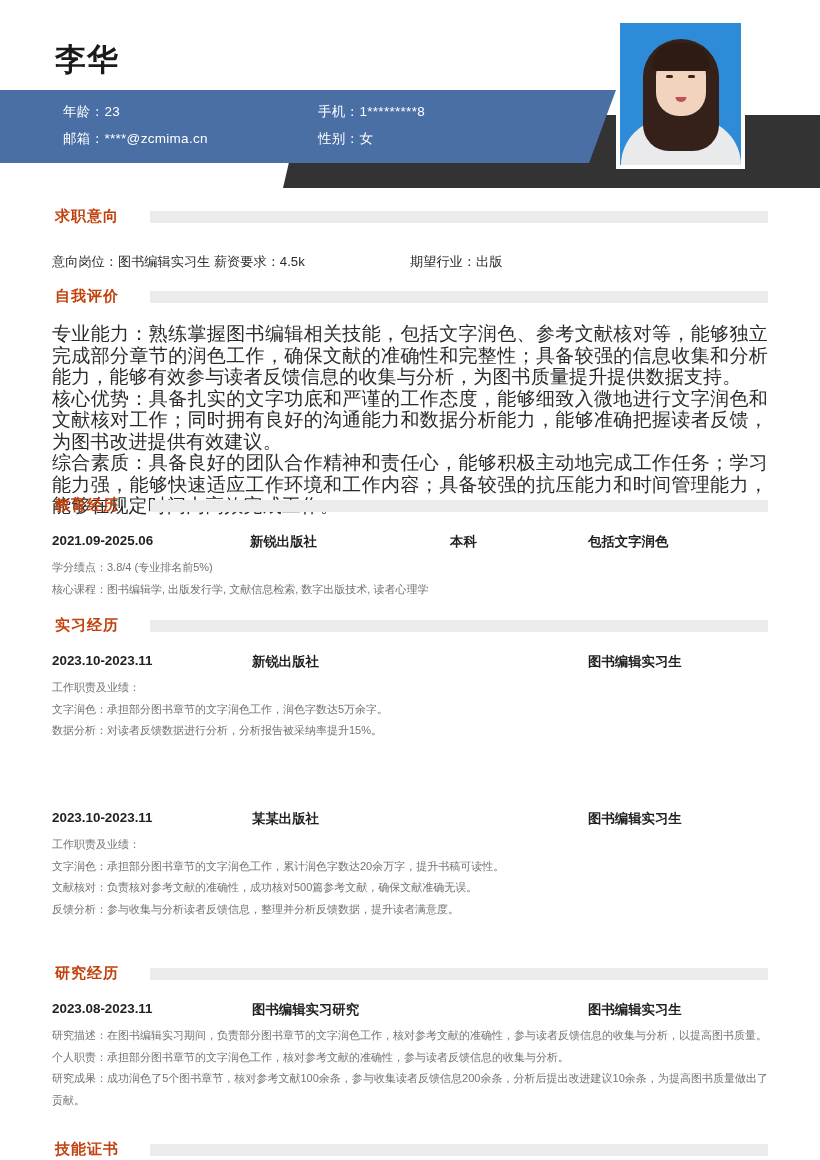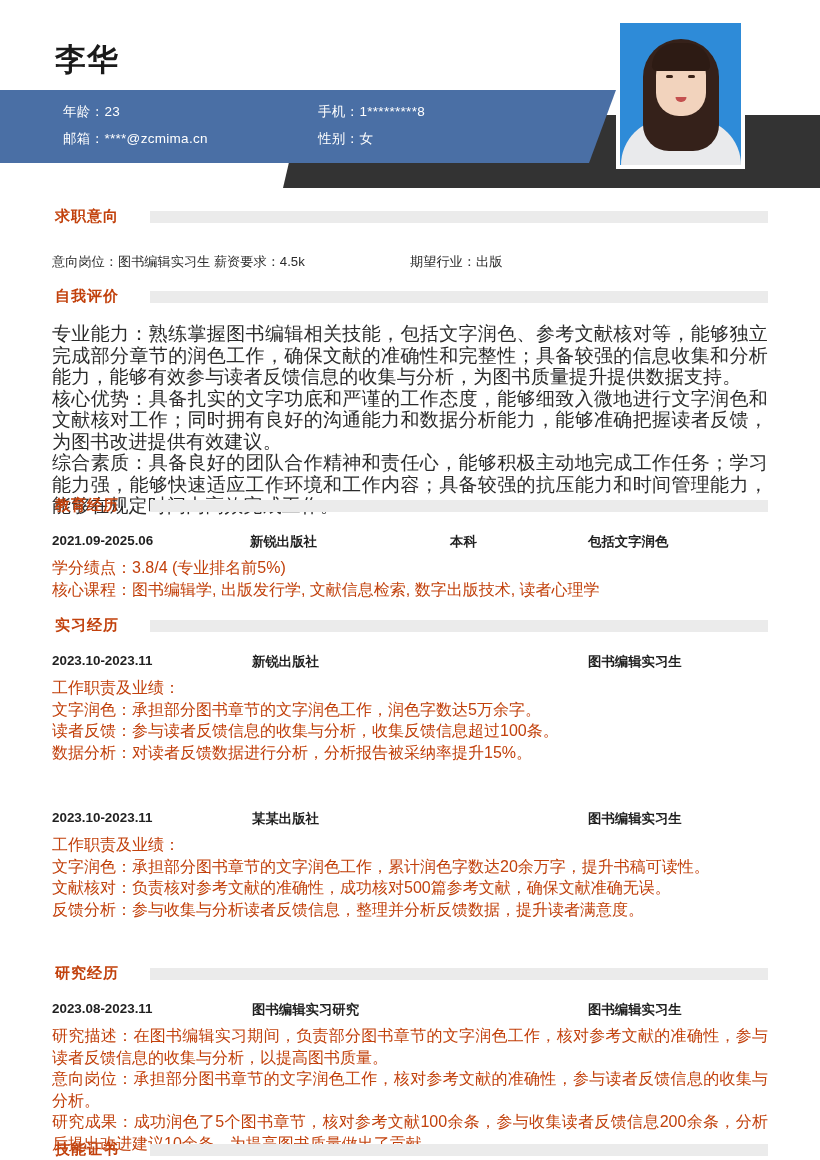"学分绩点：3.8/4 (专业排名前5%)" .line { color: #c2410c -> #737373; font-size: 16px -> 11px }
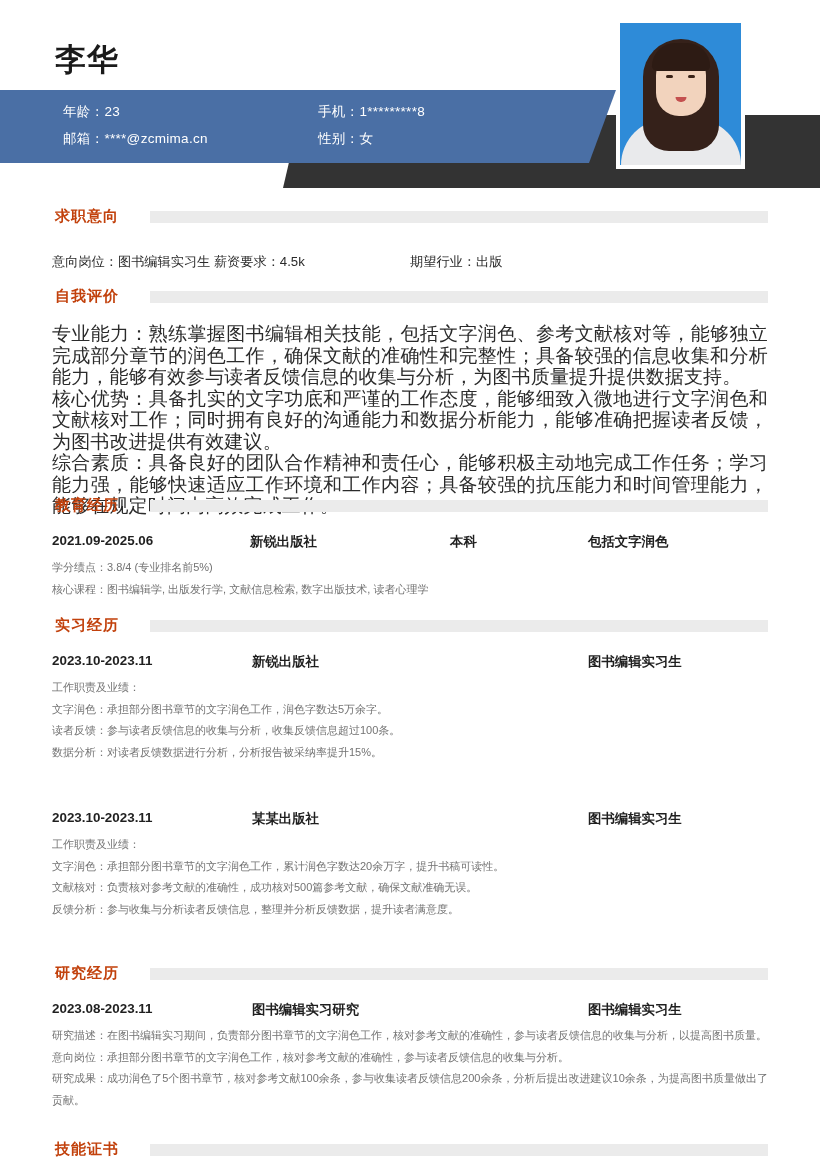"读者反馈：参与读者反馈信息的收集与分析，收集反馈信息超过100条。" div.line { html: <div>读者反馈：参与读者反馈信息的收集与分析，收集反馈信息超过100条。</div> -> none }
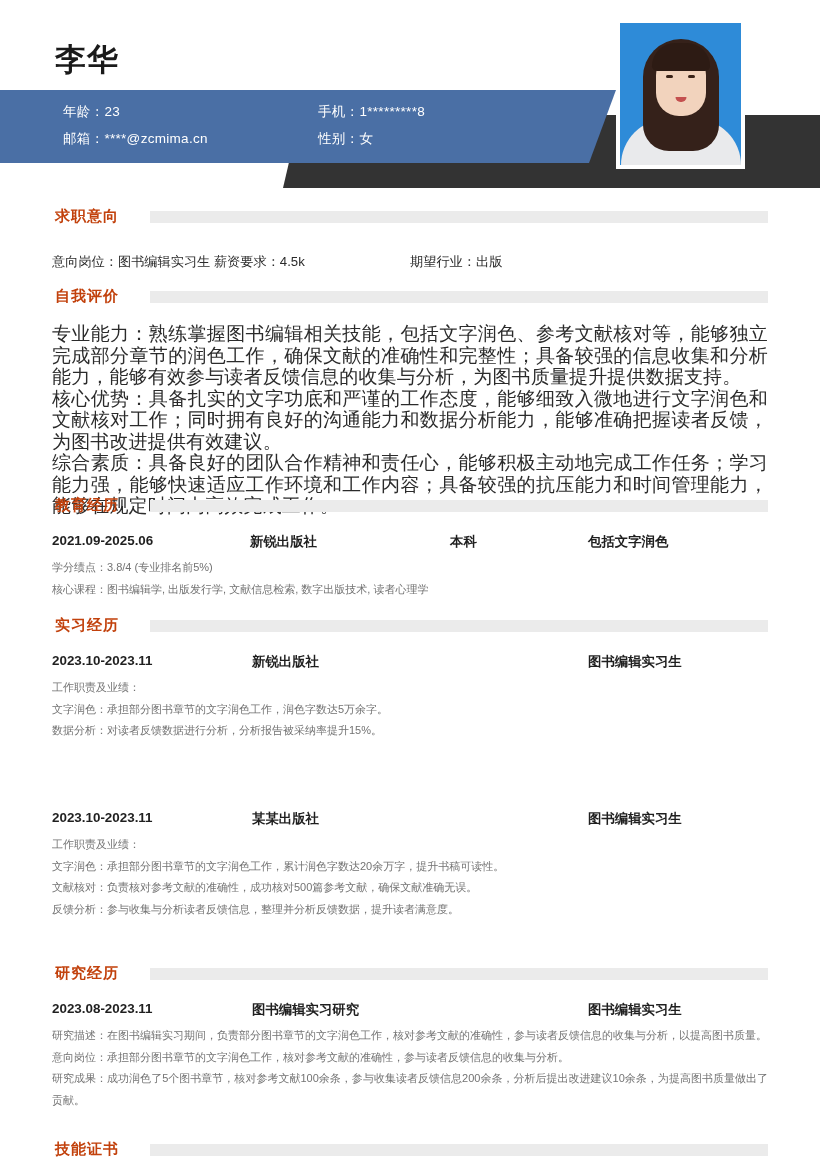"意向岗位：承担部分图书章节的文字润色工作，核对参考文献的准确性，参与读者反馈信息" div.line { text: 意向岗位 -> 个人职责 }
